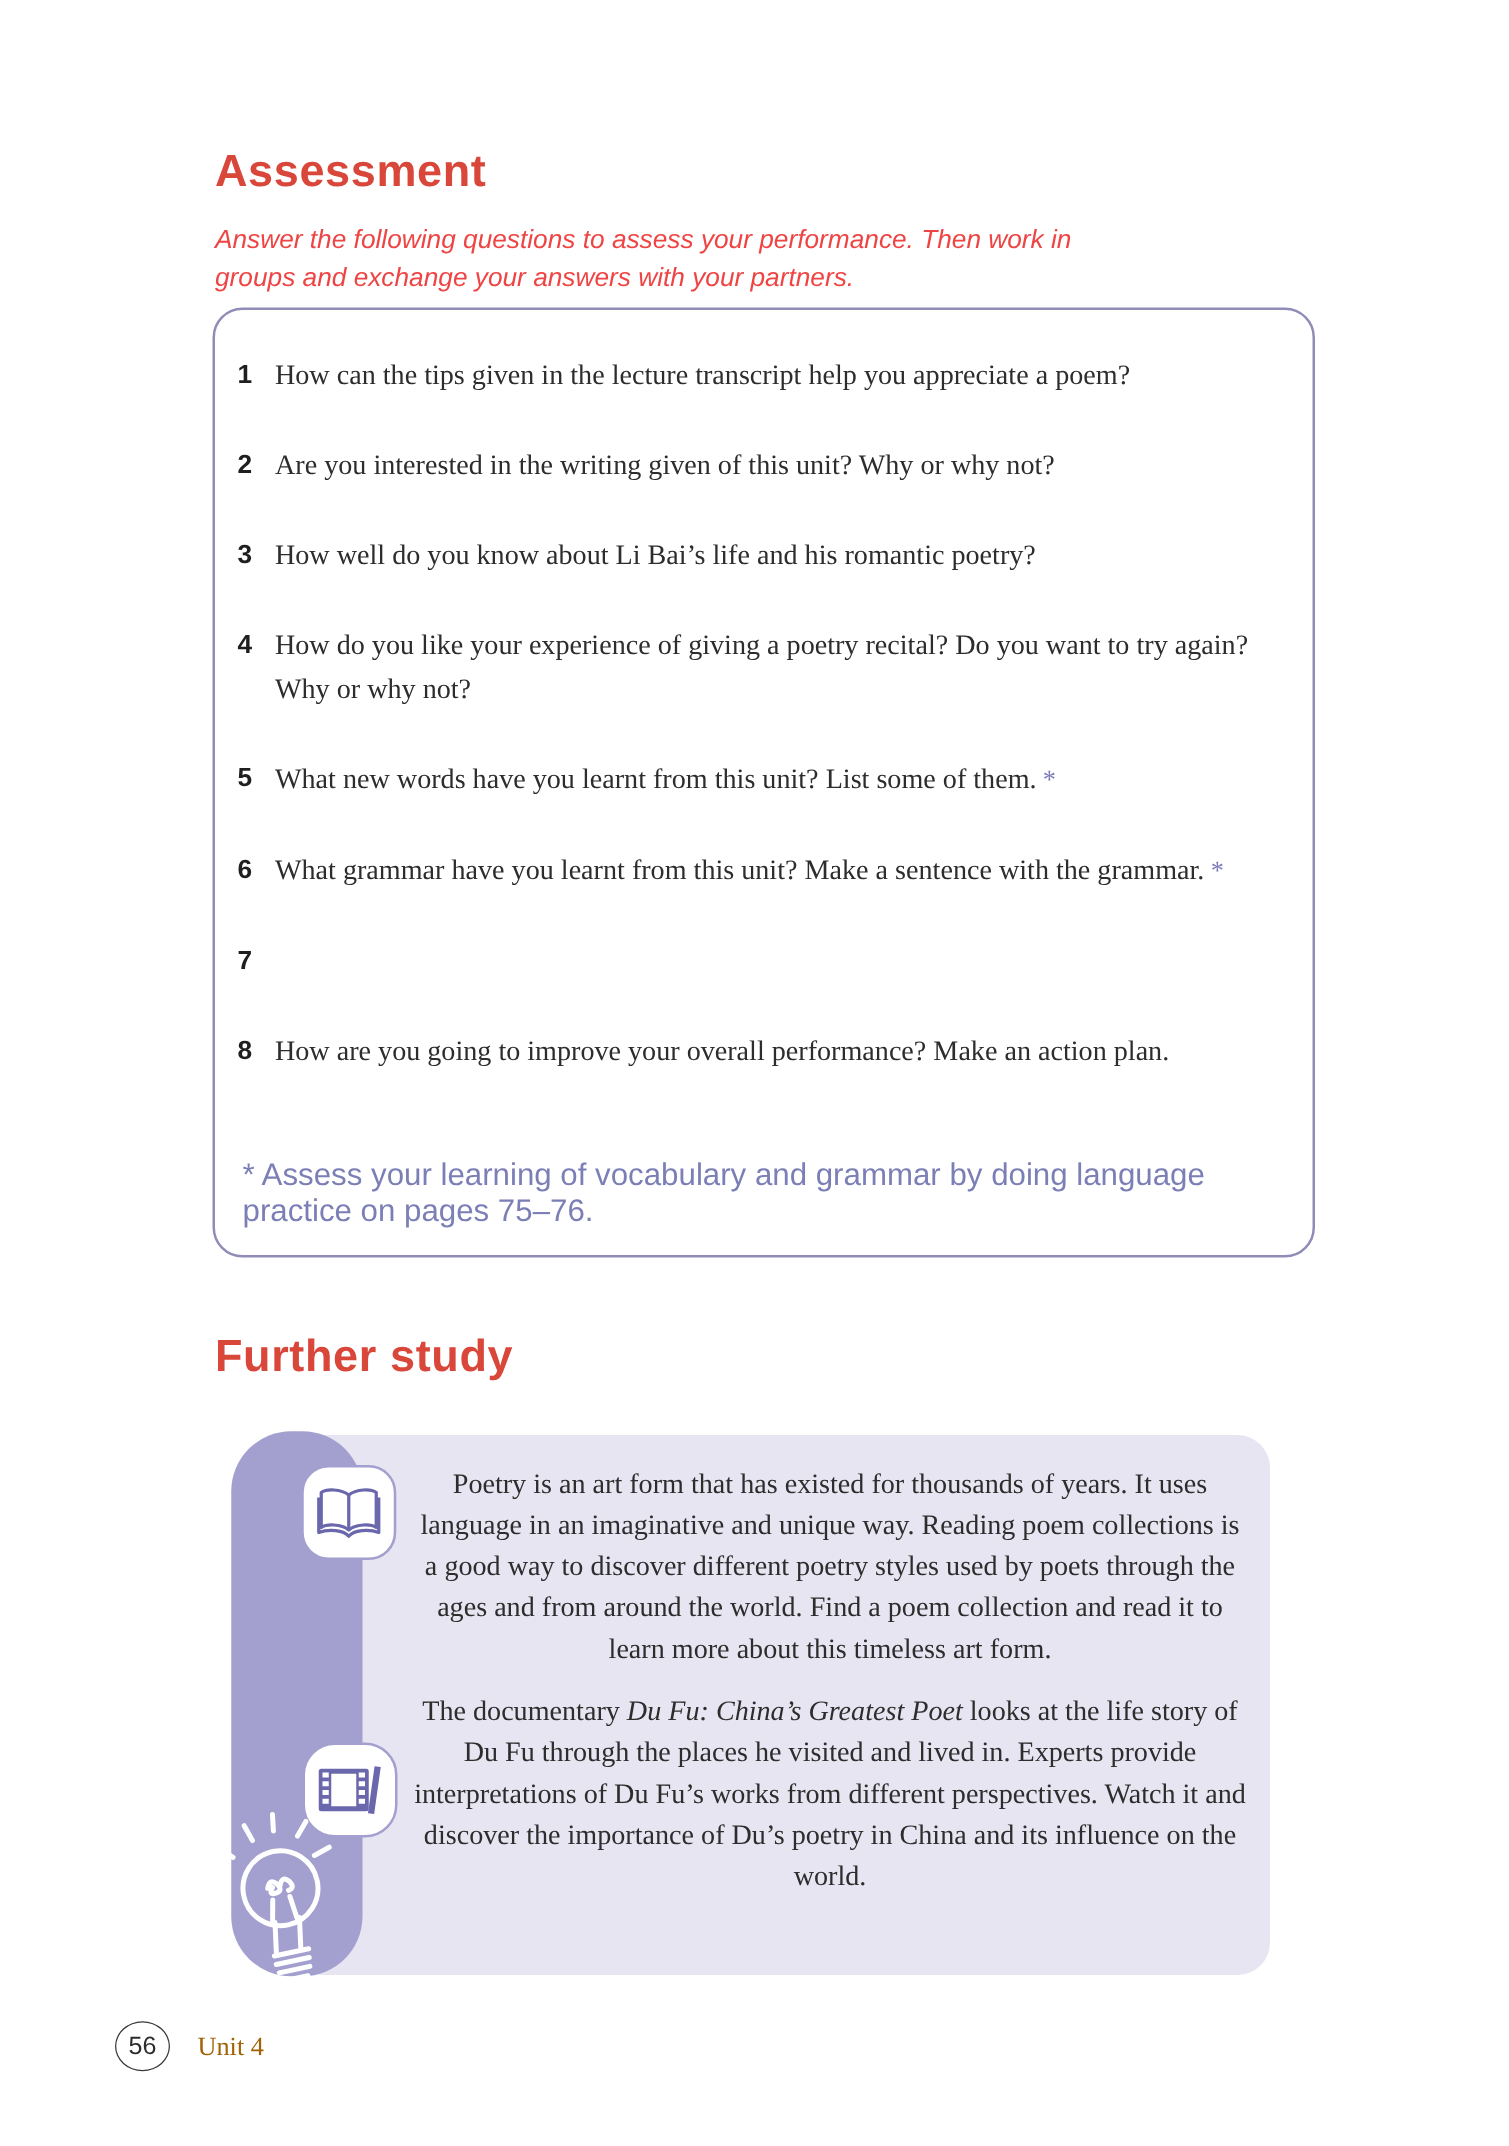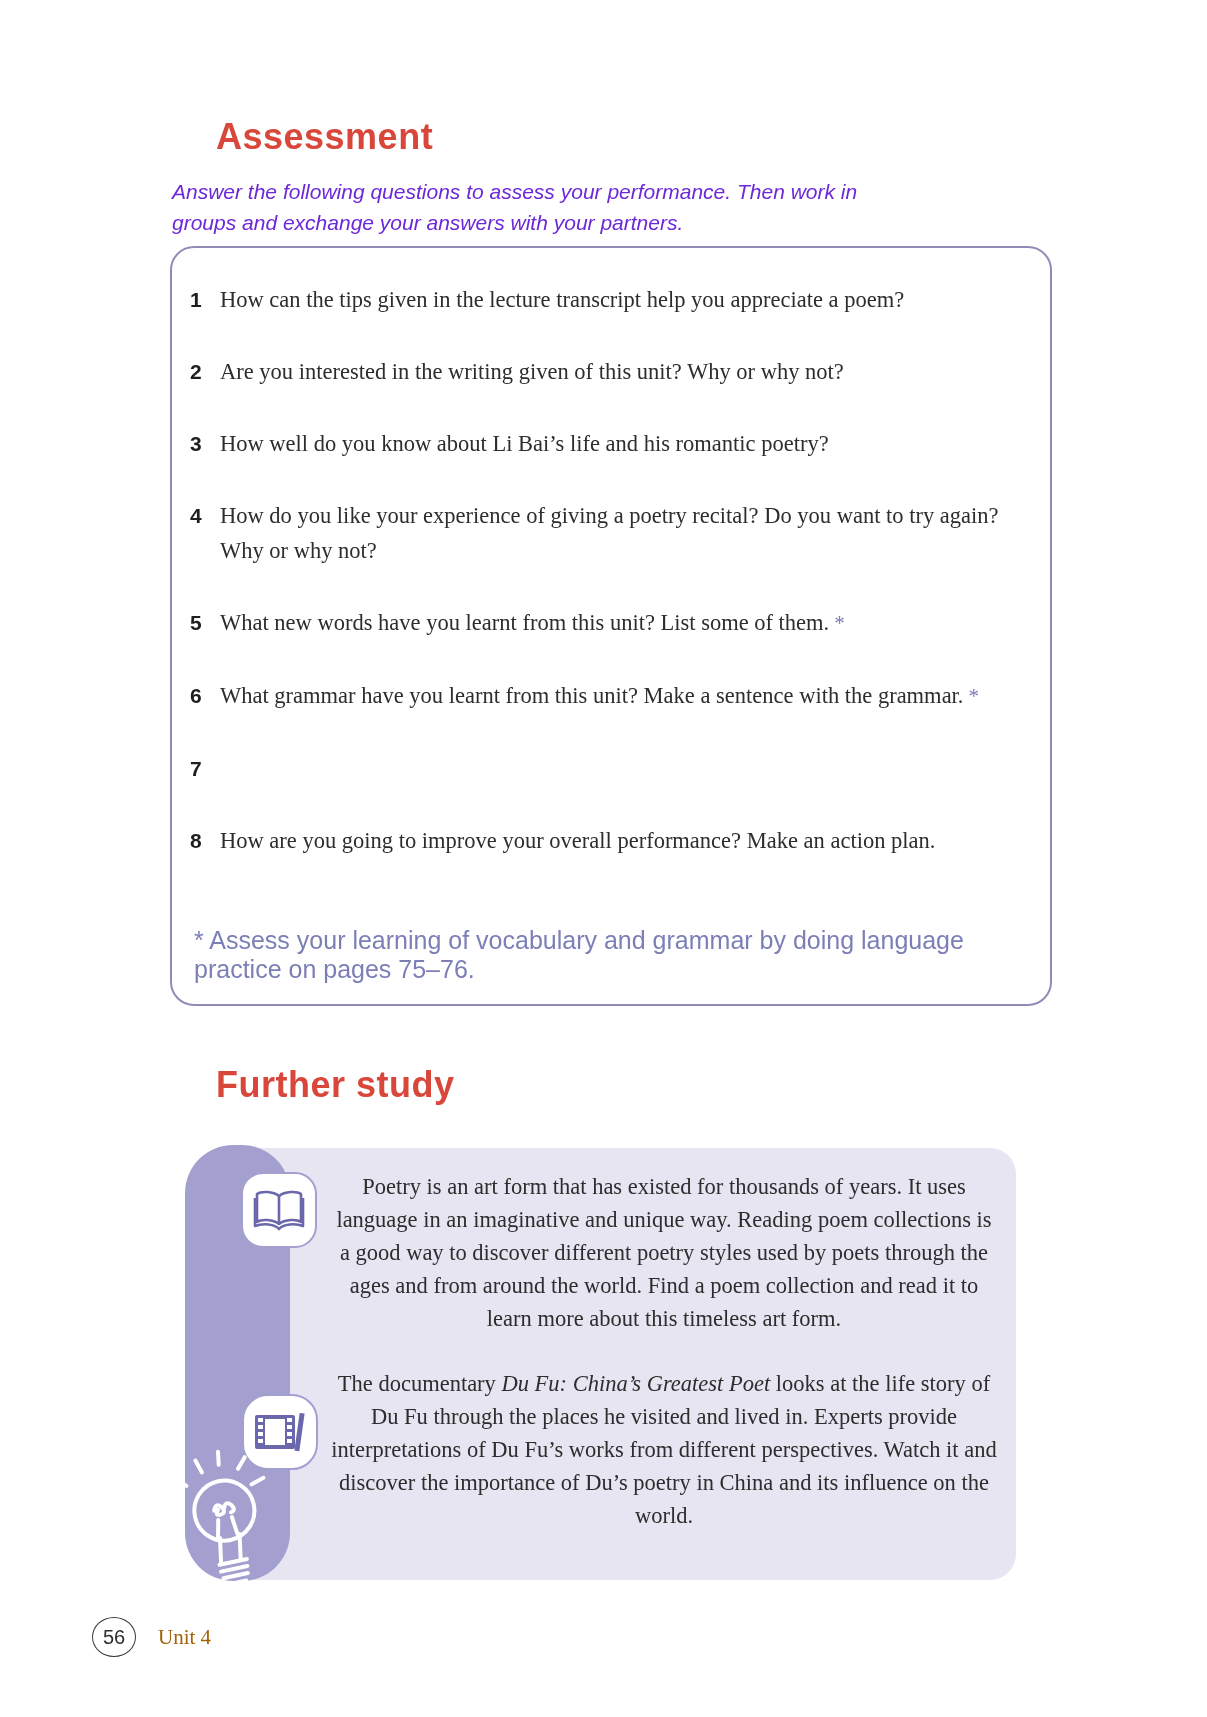"Assessment" .section-title { margin-left: 44px -> none }
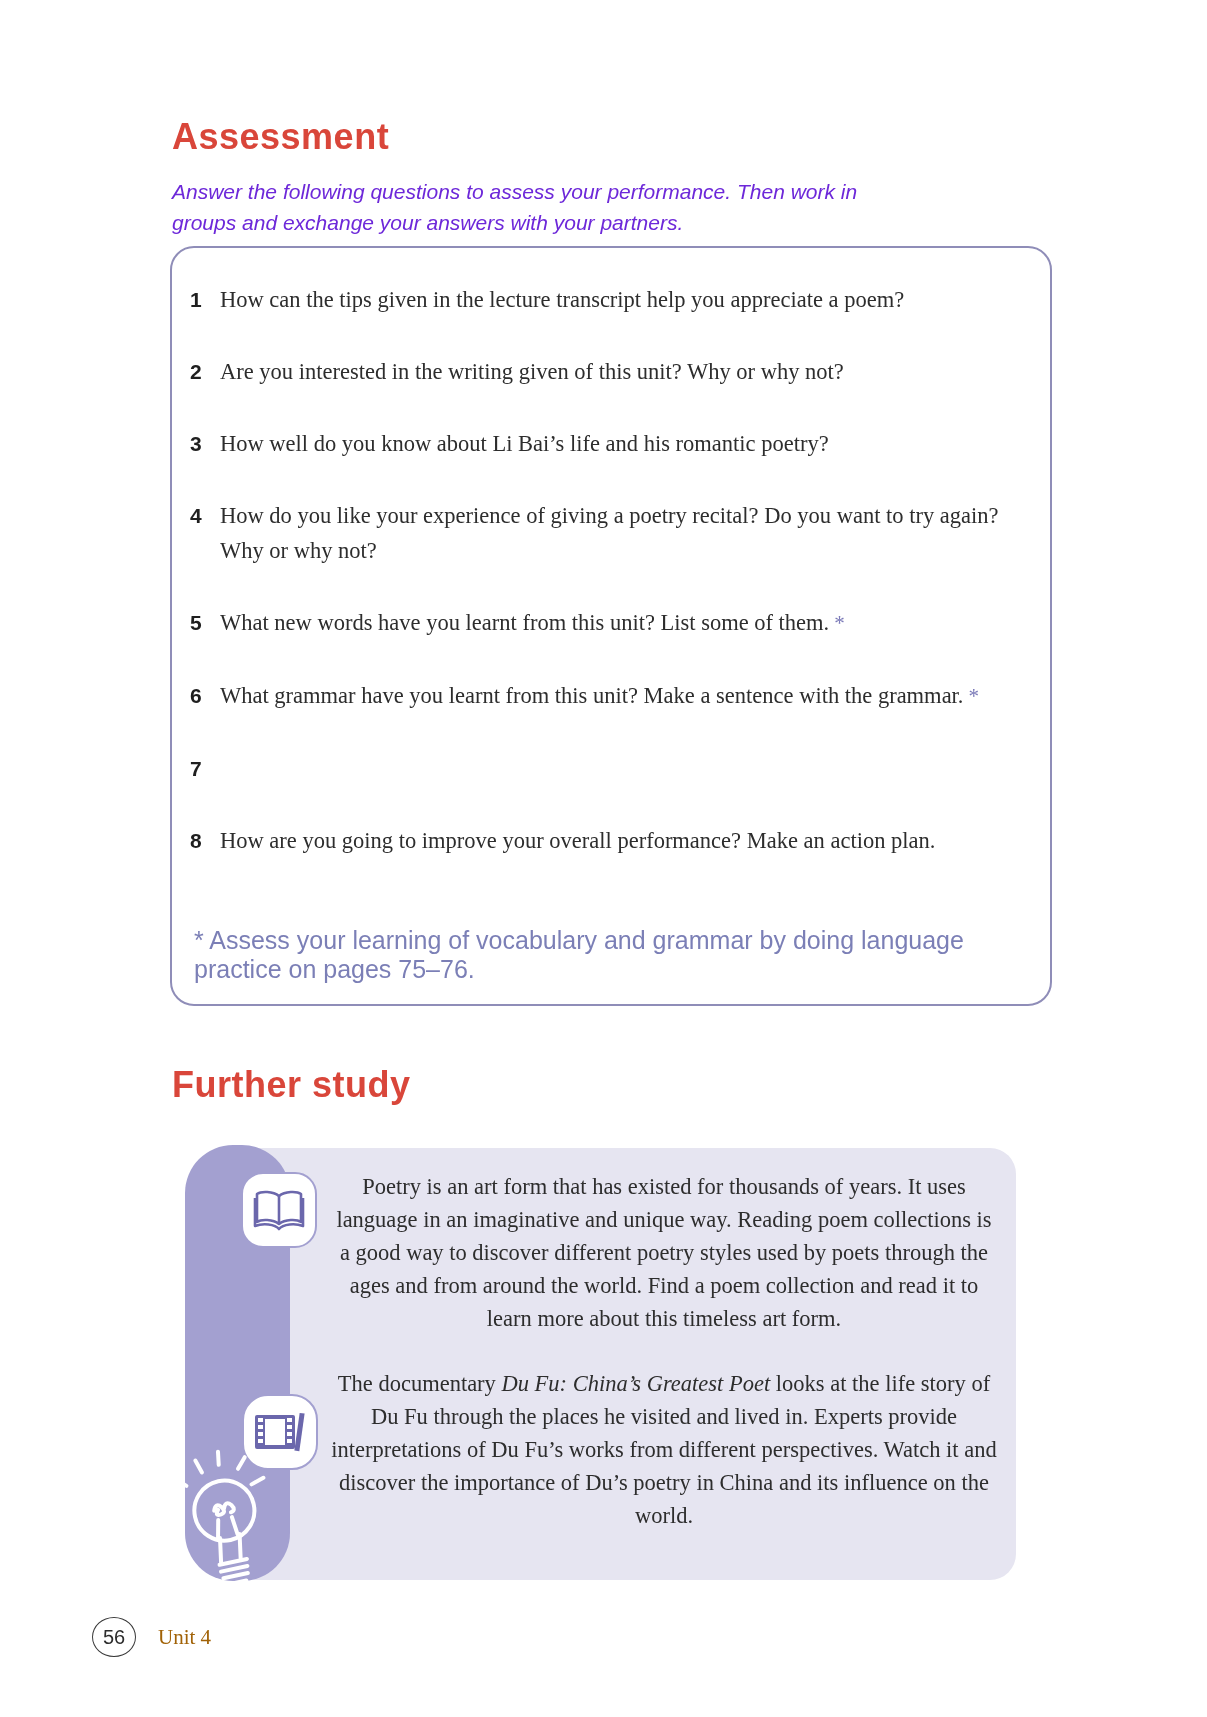"Answer the following questions to" .intro { color: #6d28d9 -> #ef4444 }
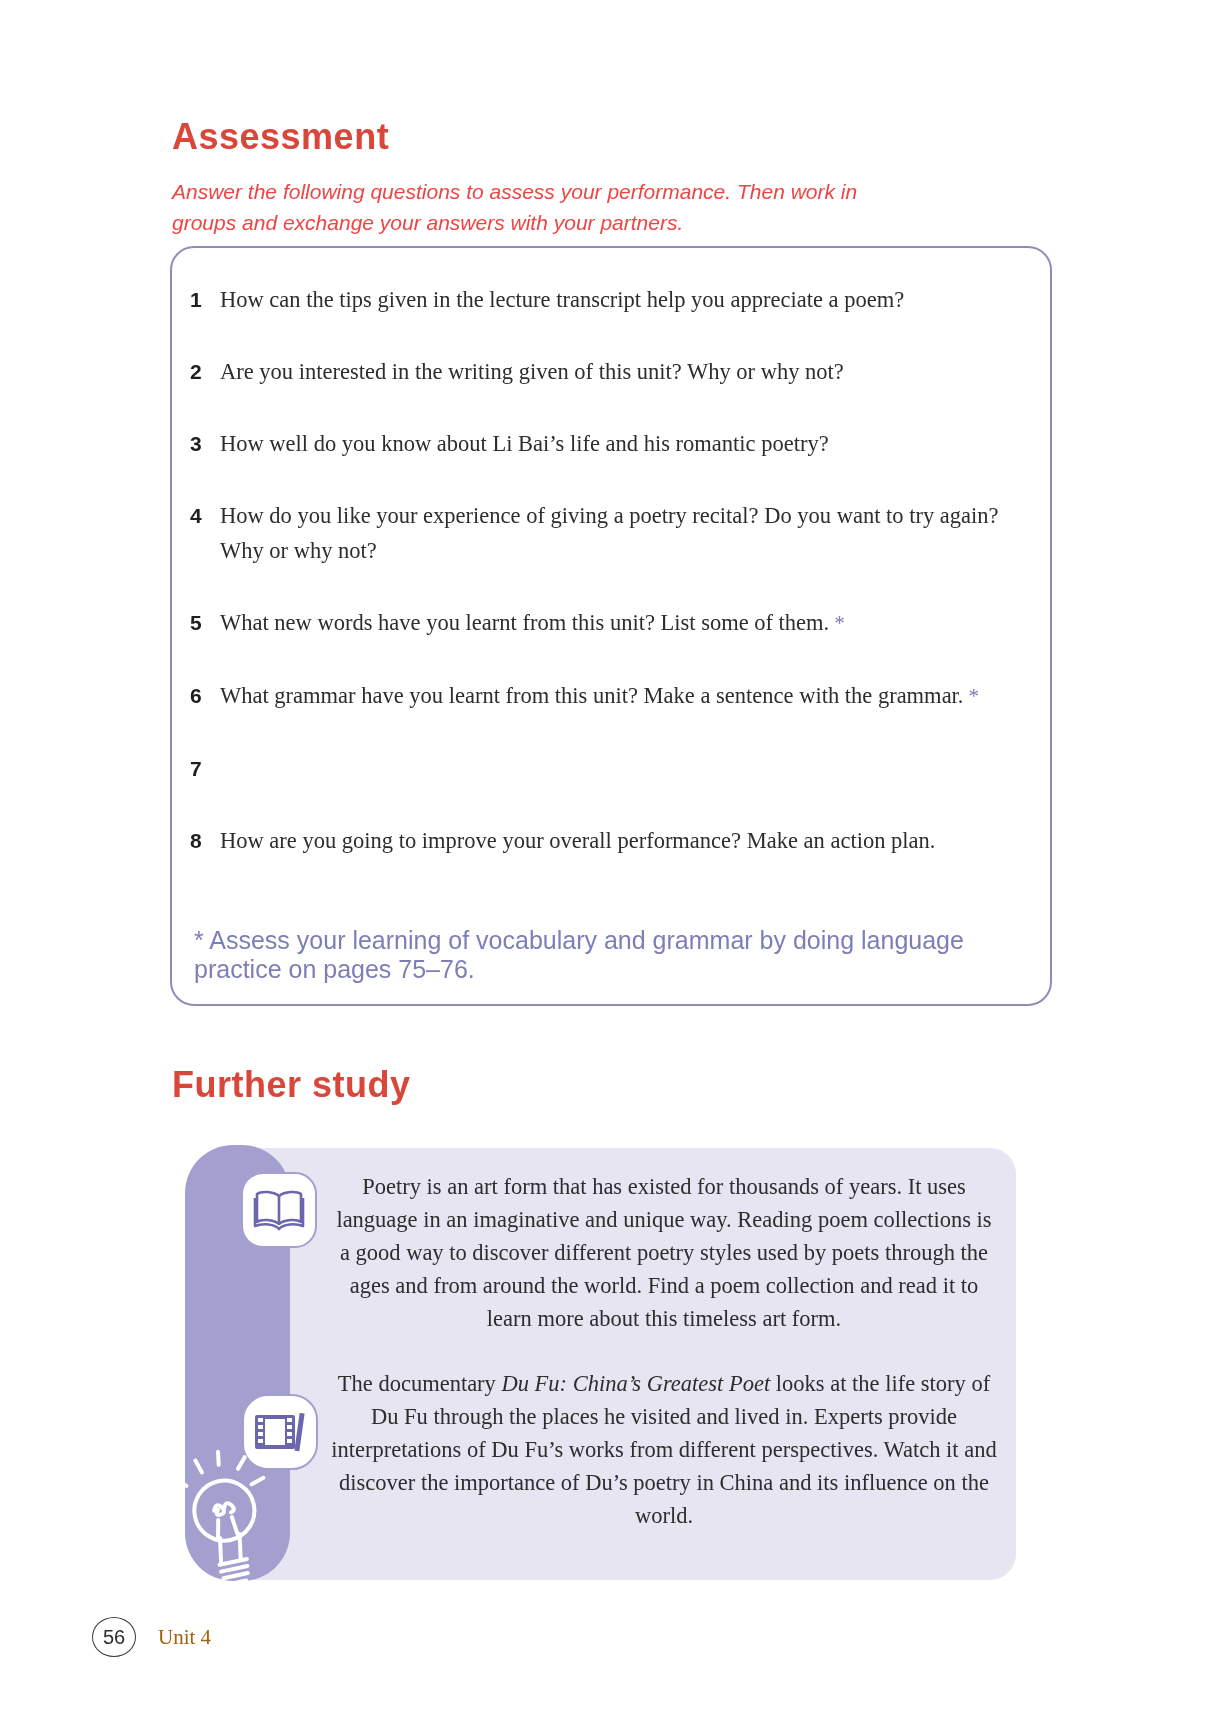"The documentary Du Fu: China’s" .fs-text p + p { margin-top: 32px -> 17px }
